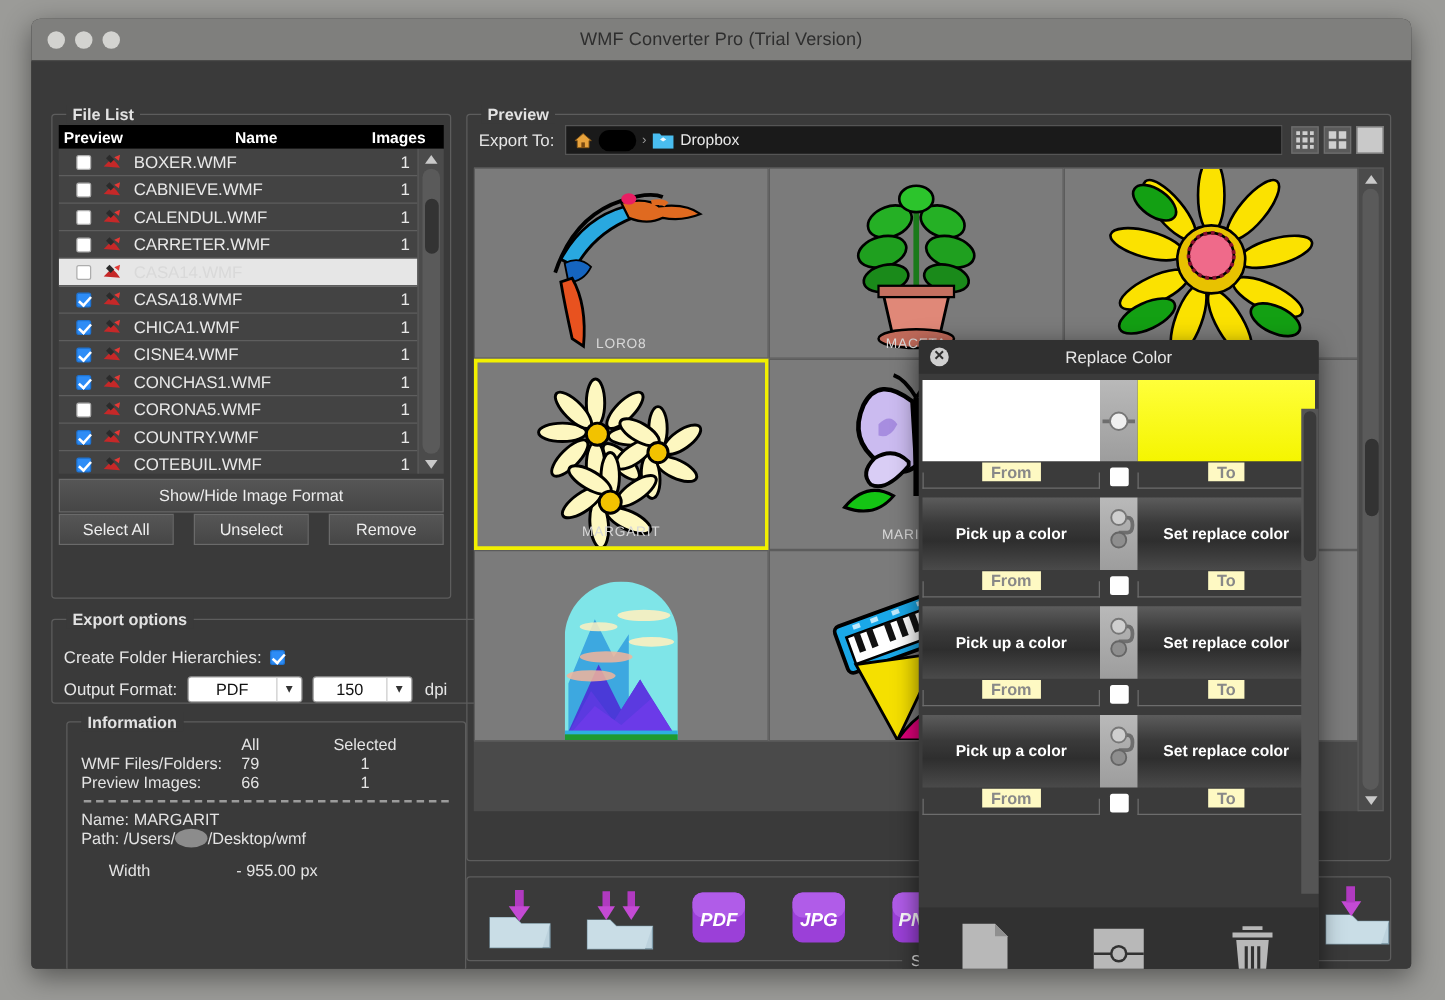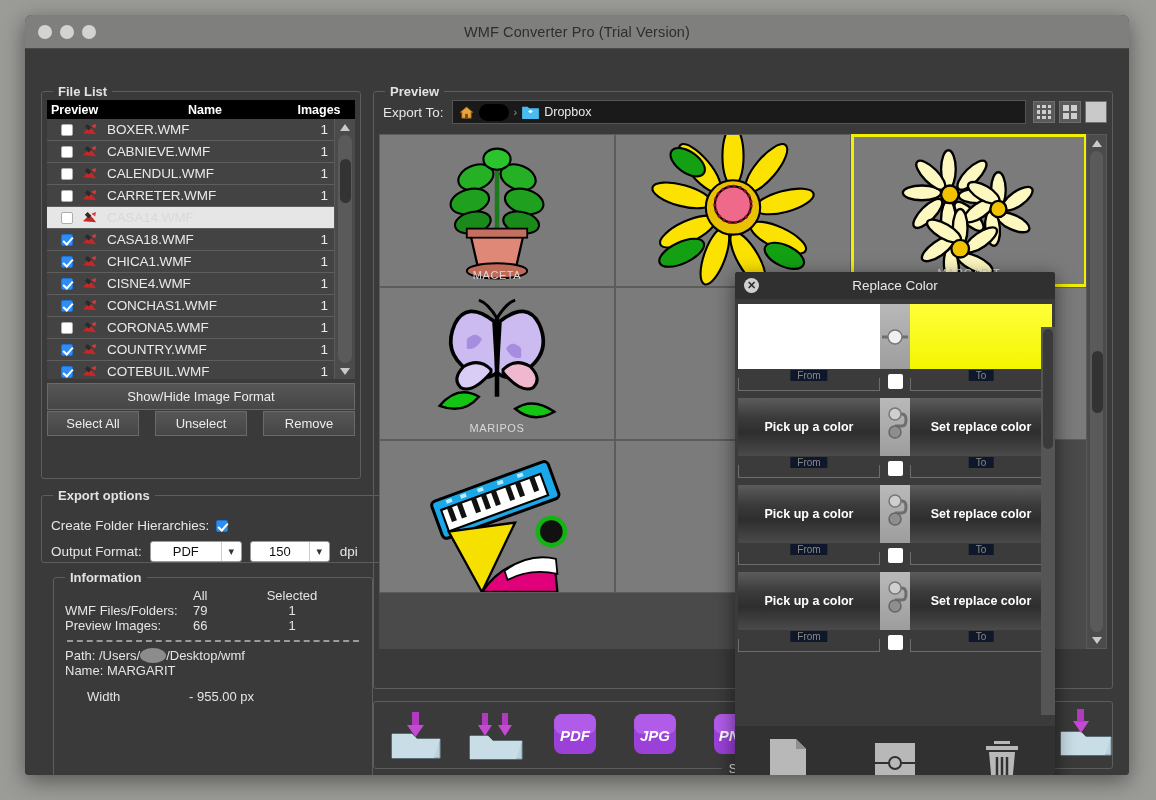"LORO8" div.thumb { html: none -> <div> <svg> <path></path> <path></path> <path></path> <path></path> <path></path> <path></path> <ellipse></ellipse> </svg> <span>LORO8</span> </div> }
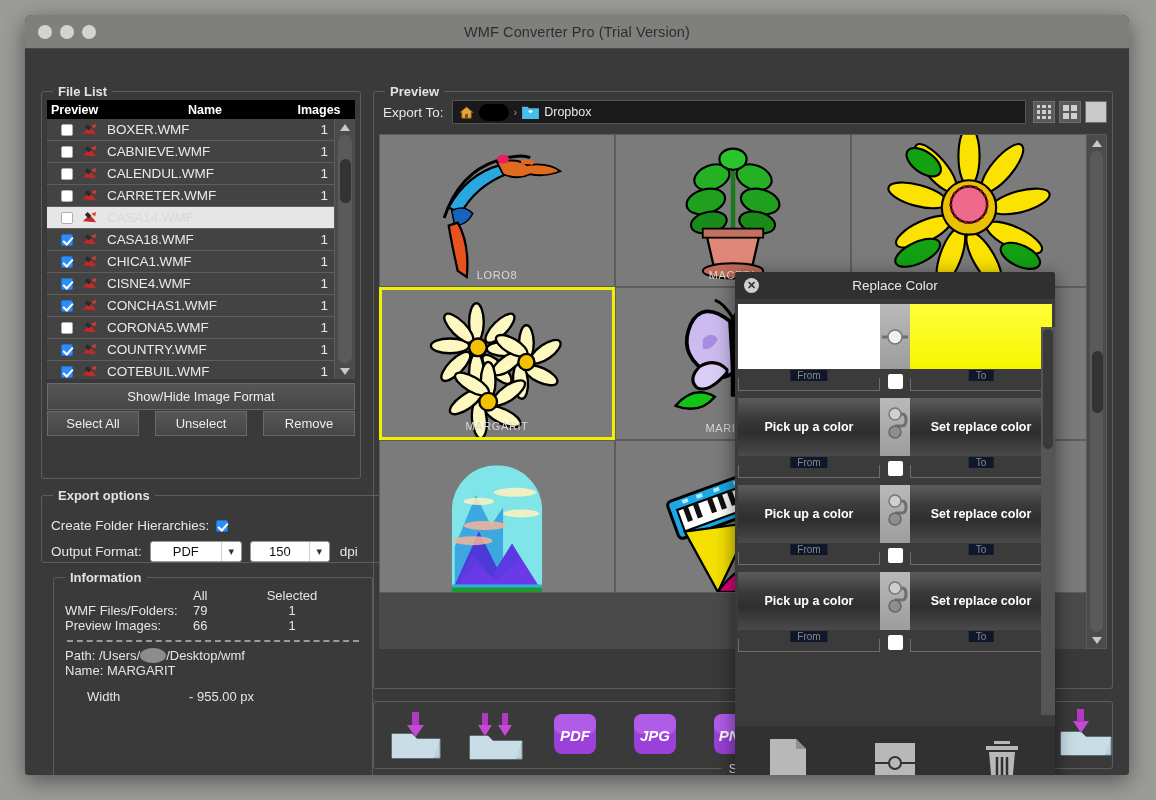"From" .fieldline span { background: #0f172a -> #fef9c3; font-size: 10px -> 13px; font-weight: none -> bold }
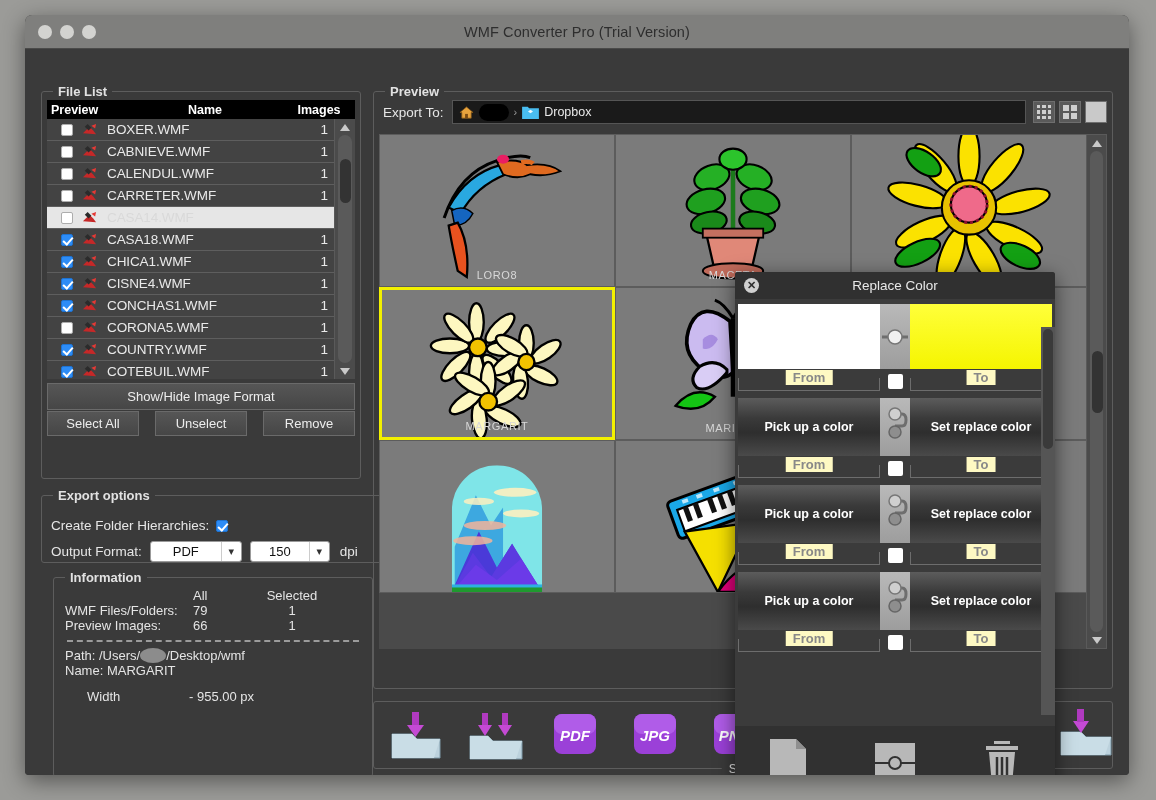"Path: /Users/ /Desktop/wmf" div { order: before "Name: MARGARIT" -> after "Name: MARGARIT" }
